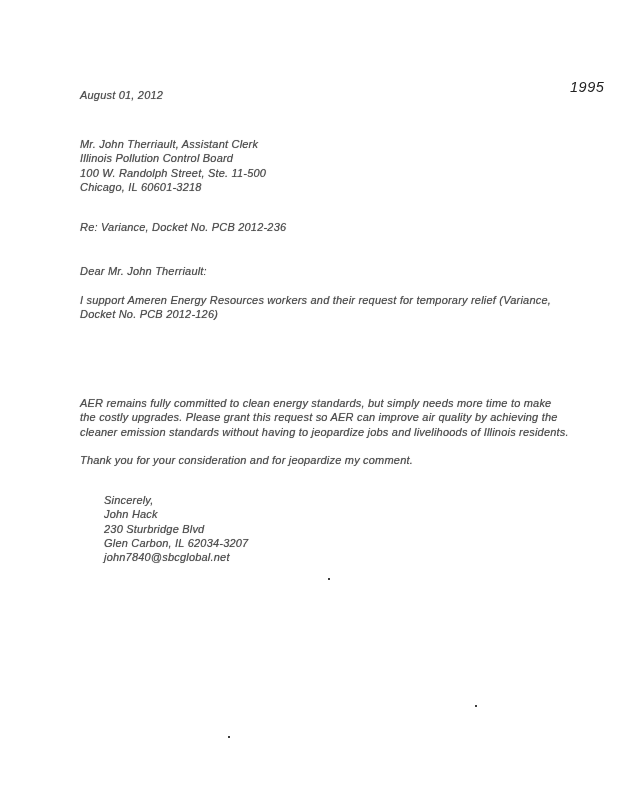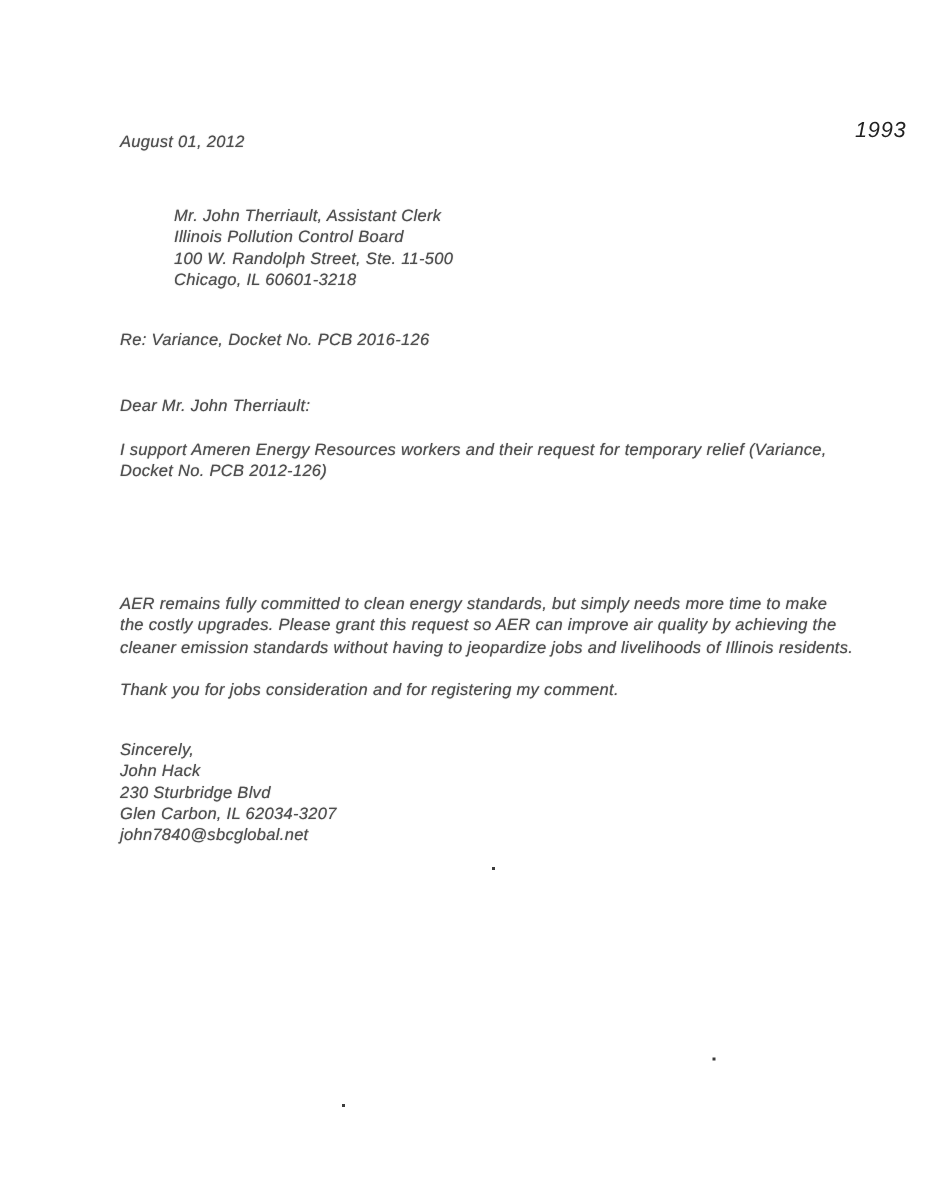"1993" div.scan-text { text: 1993 -> 1995 }
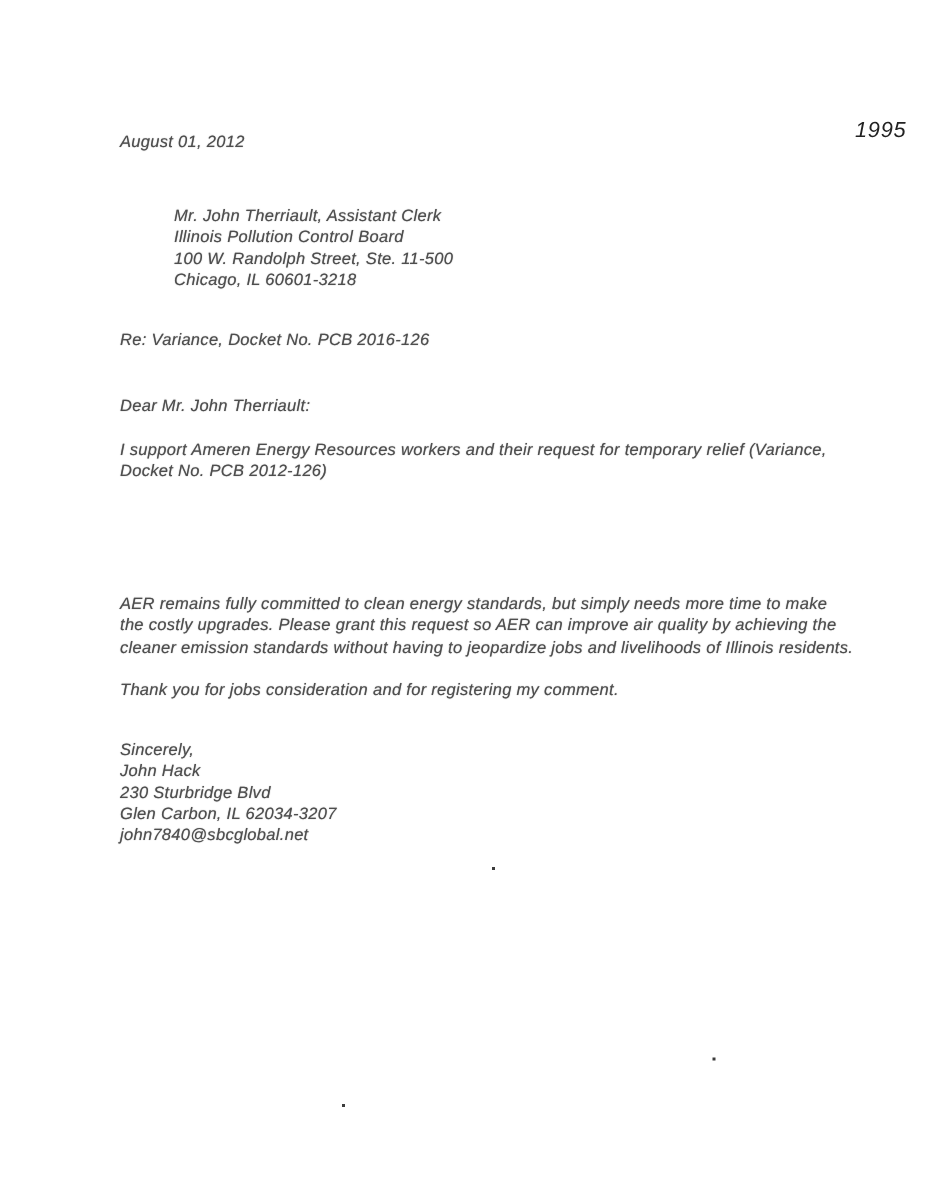"Mr. John Therriault, Assistant Clerk" .recipient { margin-left: 36px -> none }
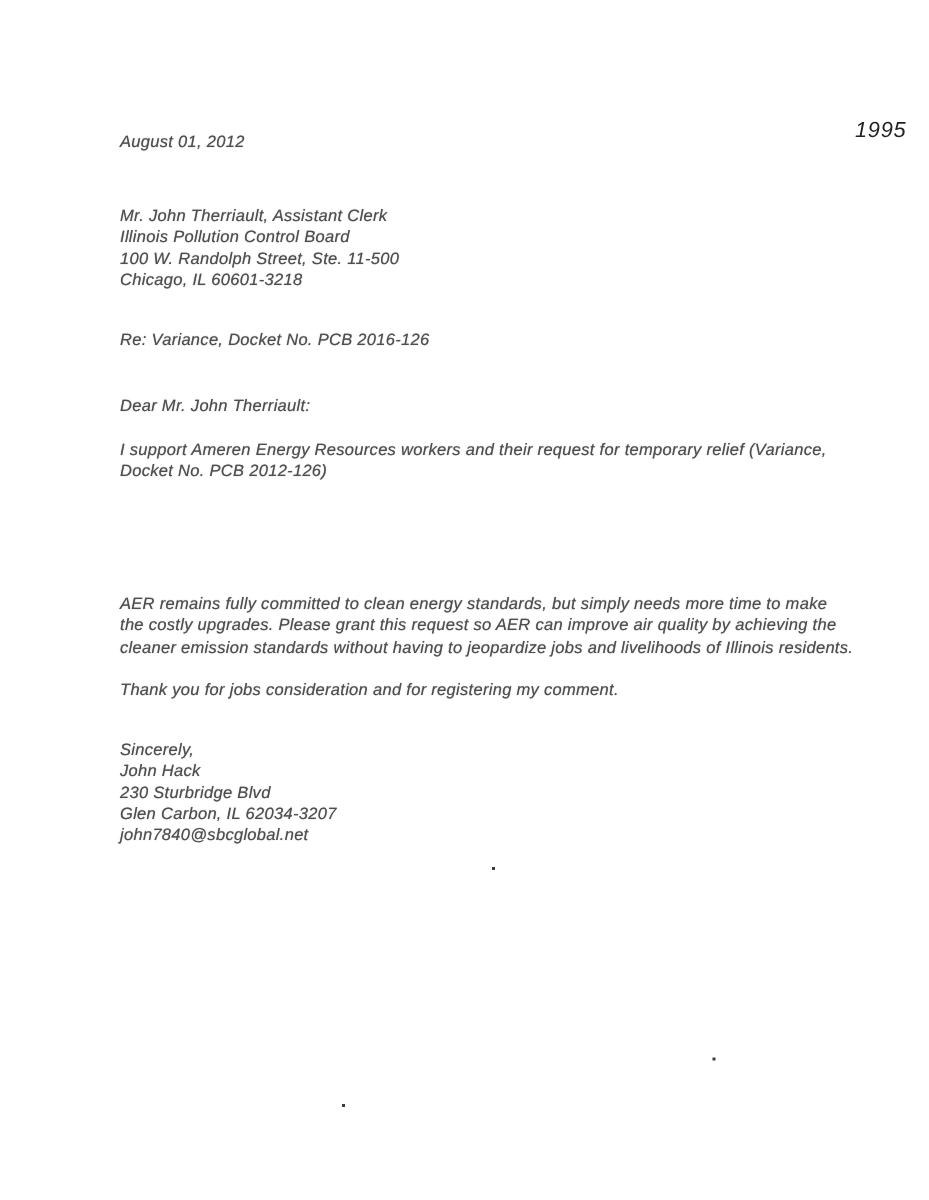"Re: Variance, Docket No. PCB" div.scan-text { text: 2016-126 -> 2012-236 }
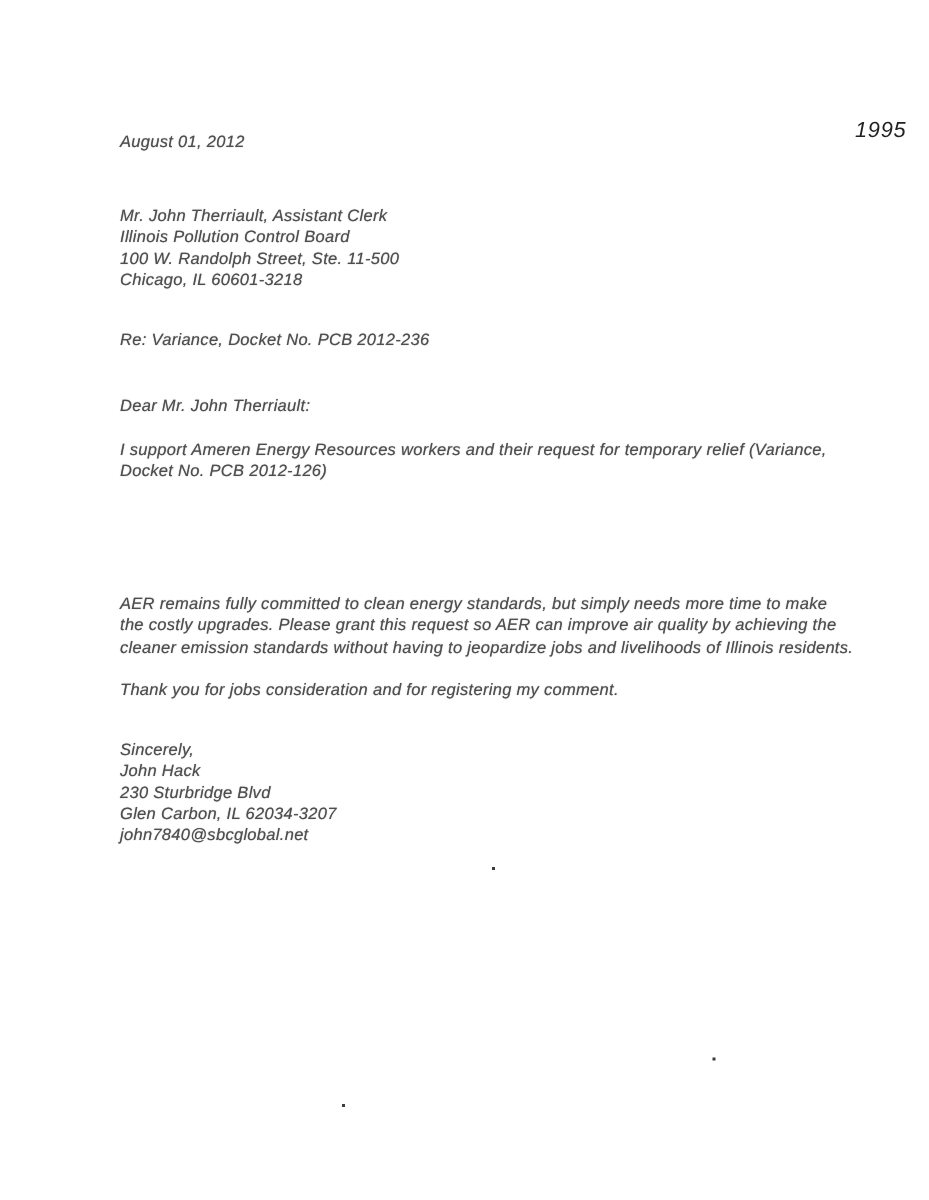"Thank you for jobs consideration" div.scan-text { text: jobs consideration and for registering -> your consideration and for jeopardize }
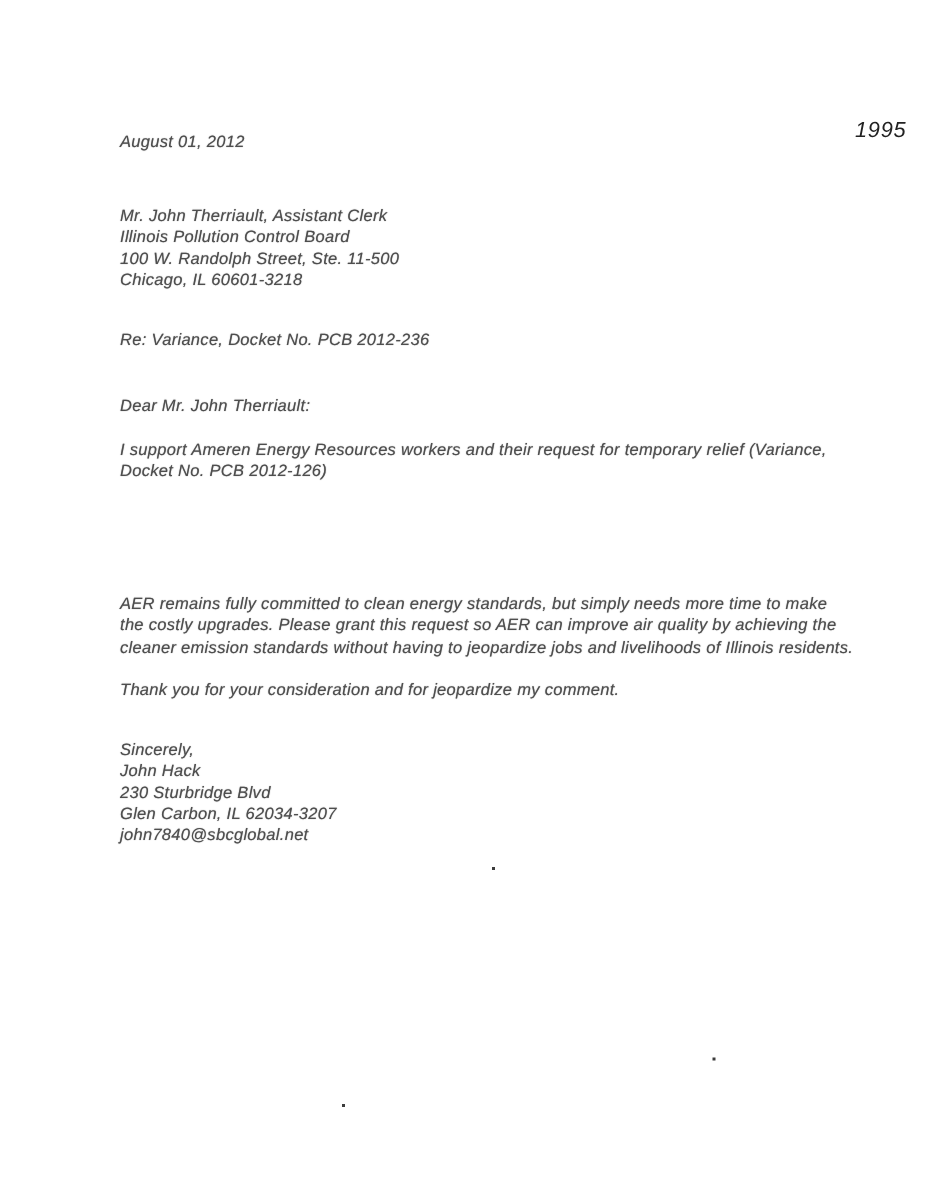"Sincerely," .signature { margin-left: none -> 24px }
